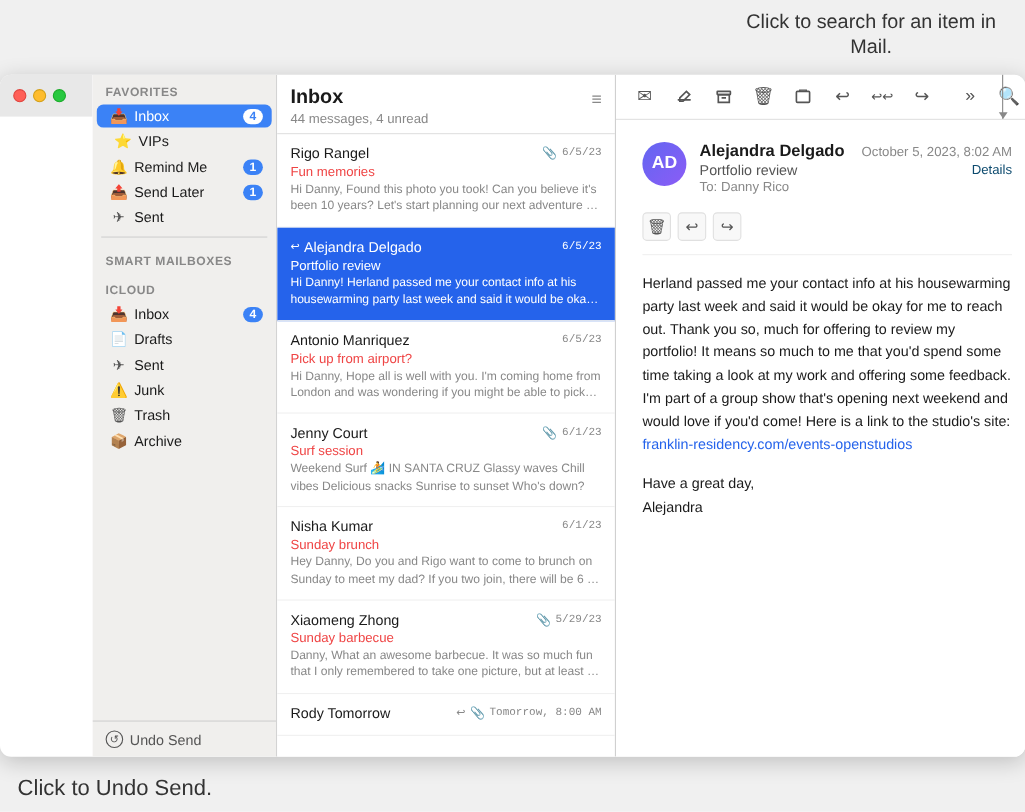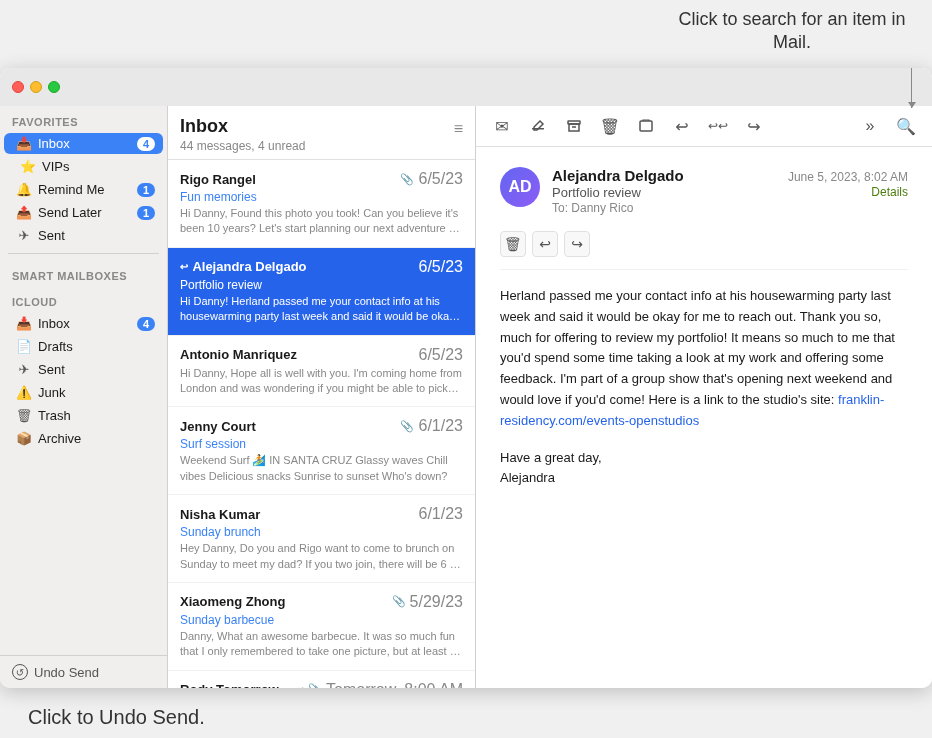"FAVORITES" .mail-window { flex-direction: column -> row }
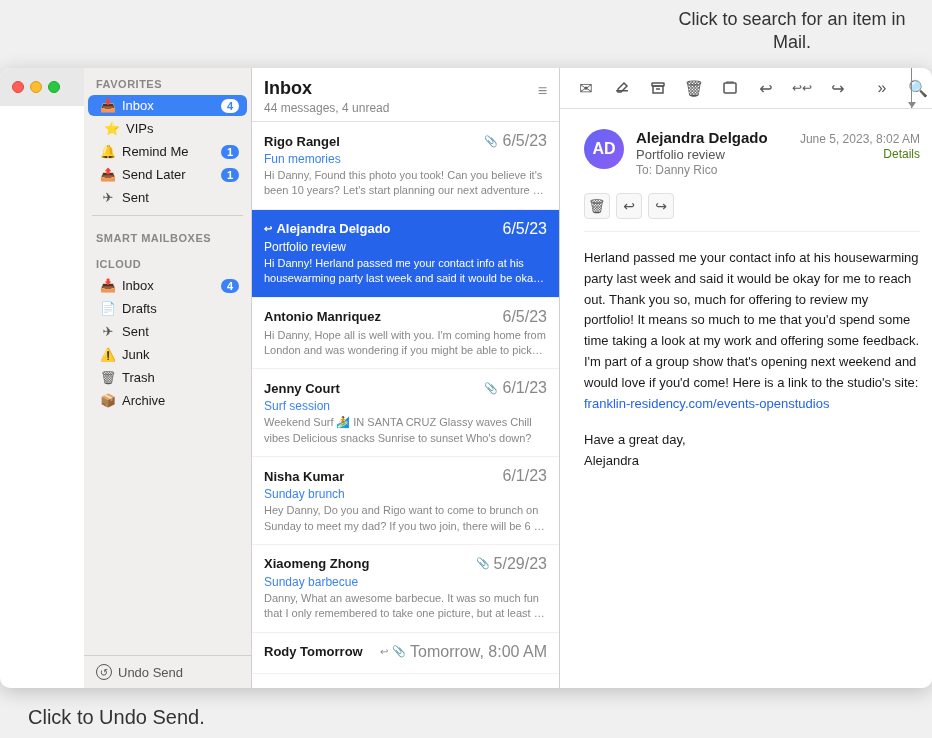"Rigo Rangel" .msg-sender { font-weight: 700 -> 400 }
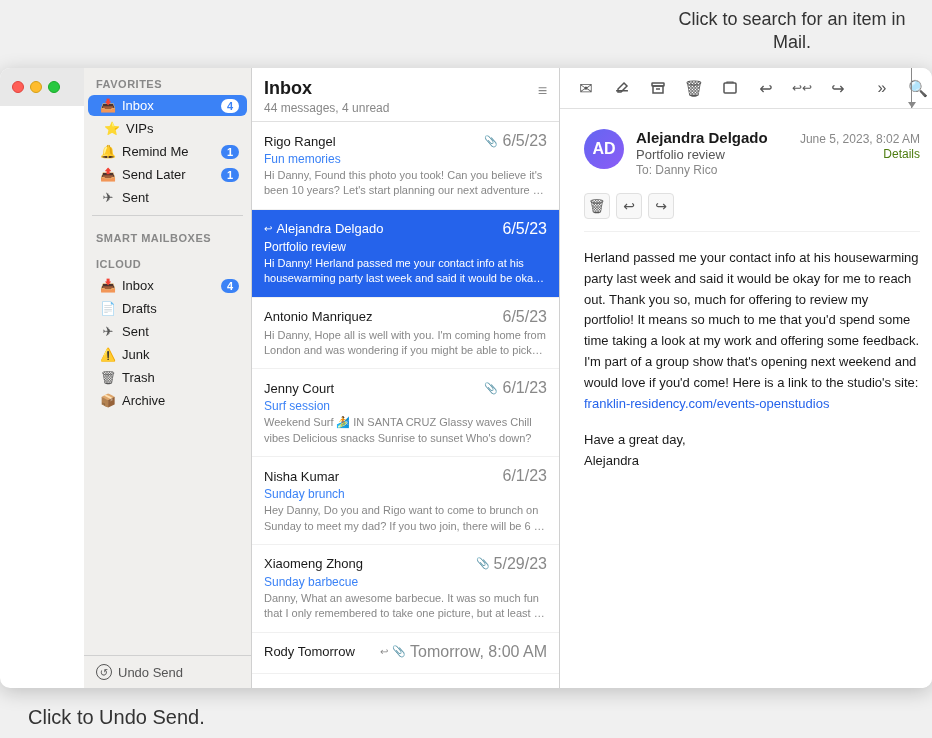"6/5/23" .msg-date { font-family: none -> Liberation Mono, monospace; font-size: 16px -> 10px }
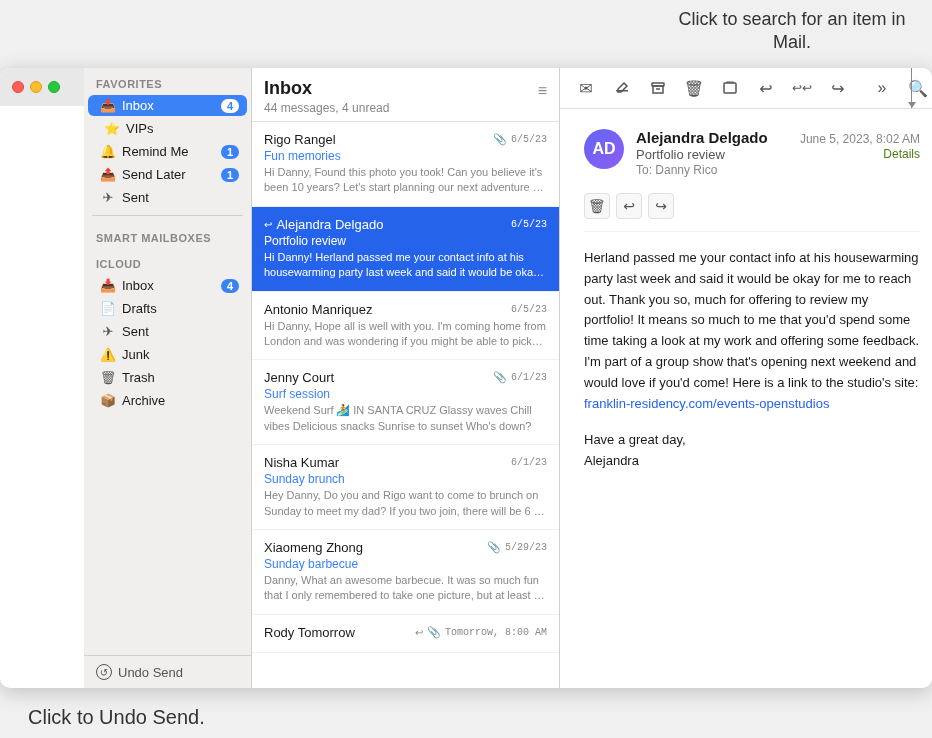"June 5, 2023, 8:02 AM" span.email-date { text: June -> October }
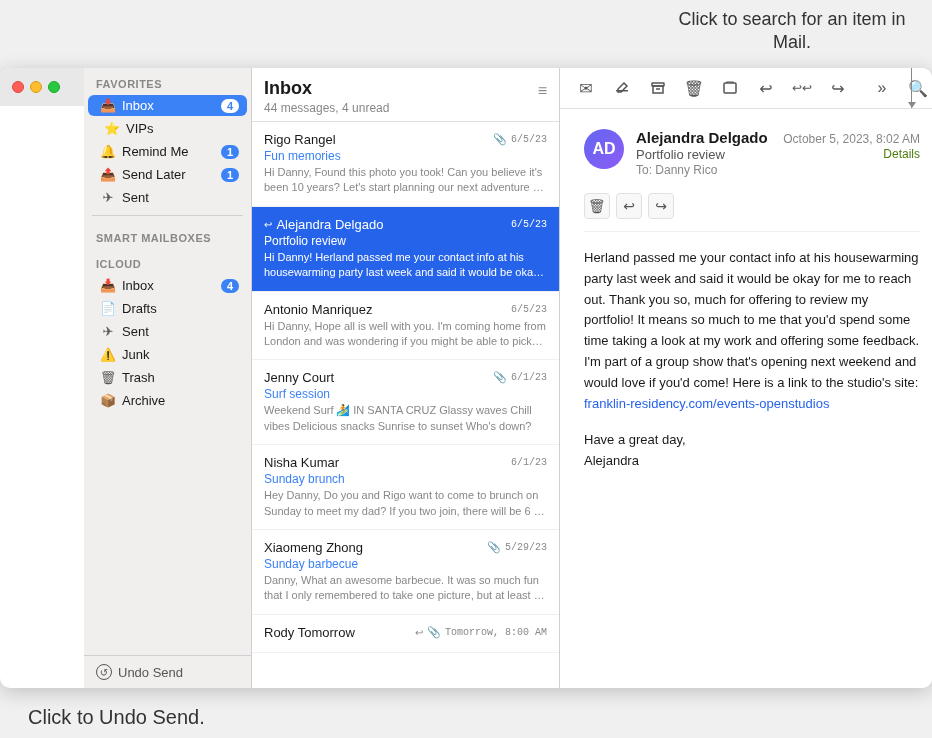"Fun memories" .msg-subject { color: #3b82f6 -> #ef4444 }
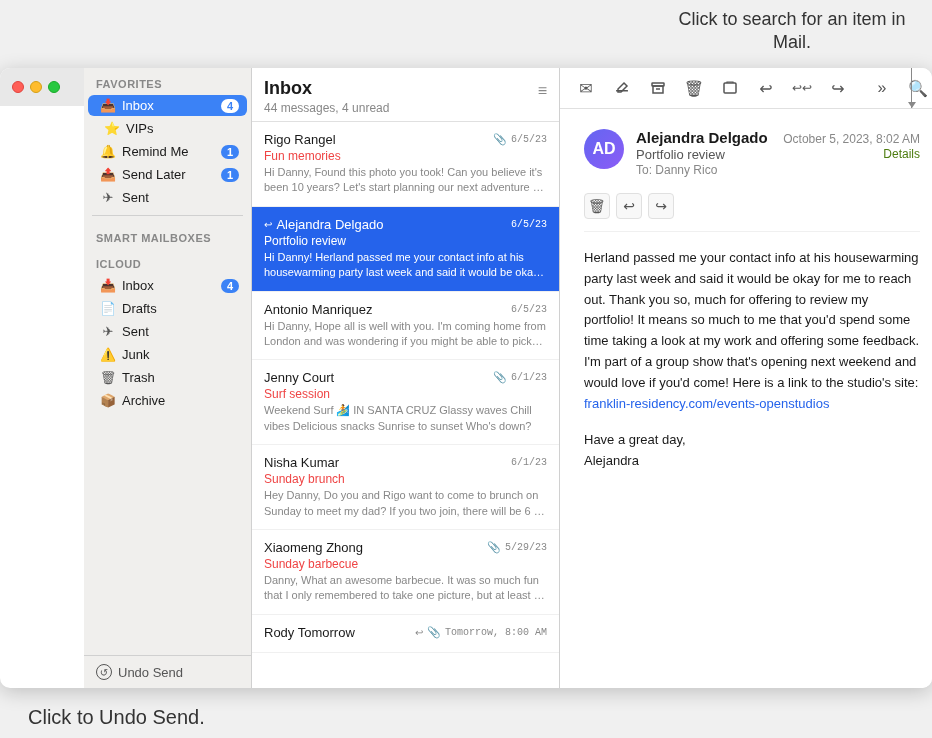"Details" .details-link { color: #4d7c0f -> #0c4a6e }
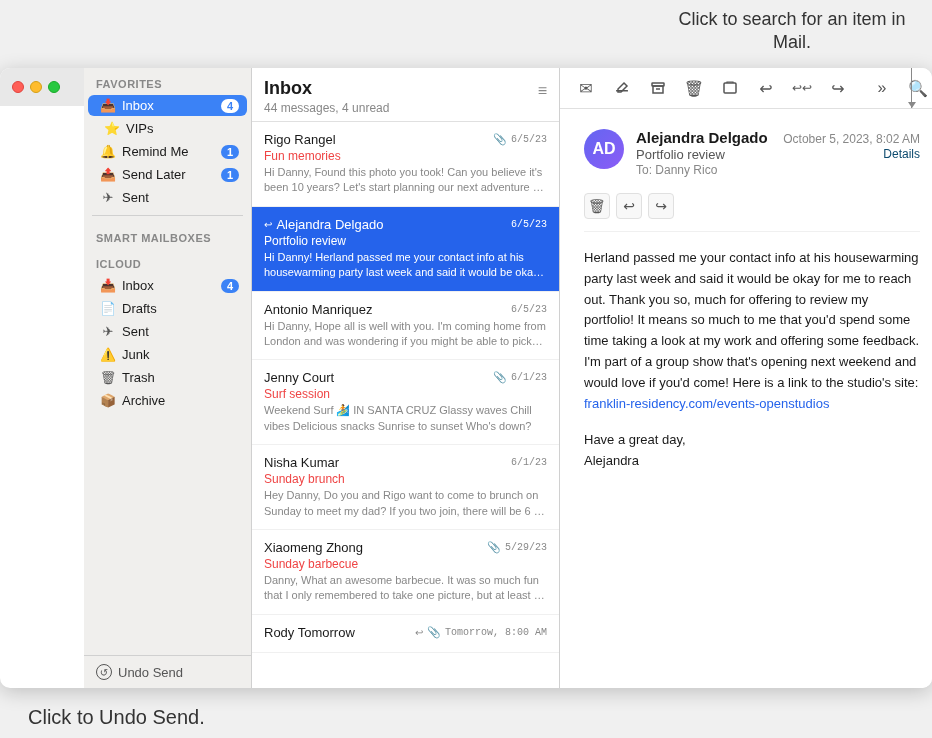"Pick up from airport?" div.msg-subject { html: none -> <div>Pick up from airport?</div> }
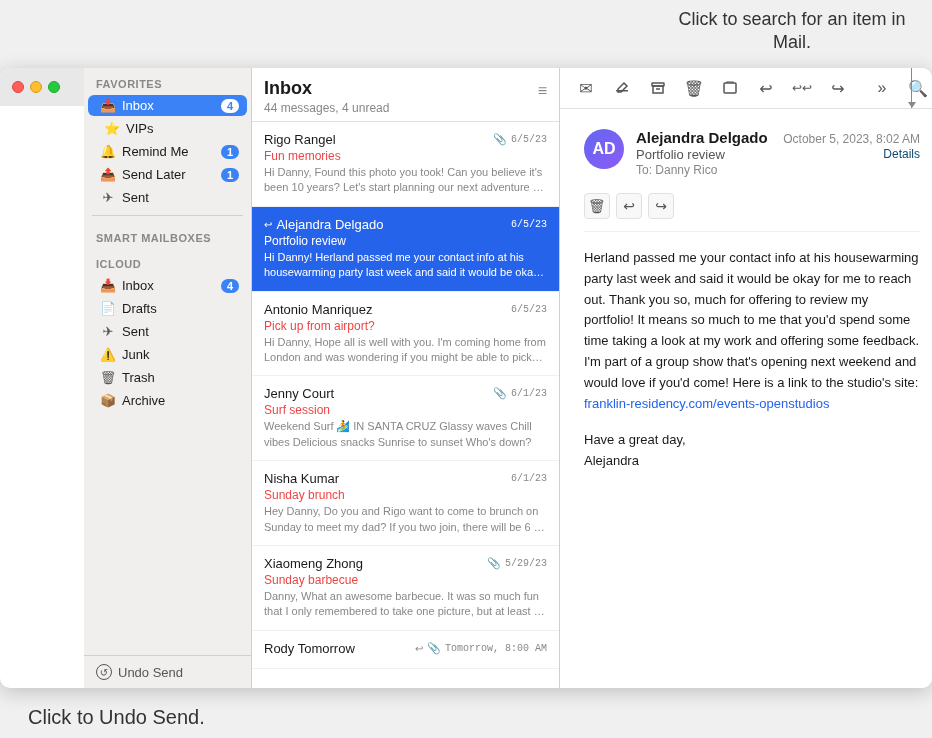"Click to Undo Send." .callout-bottom { left: 12px -> 0 }
